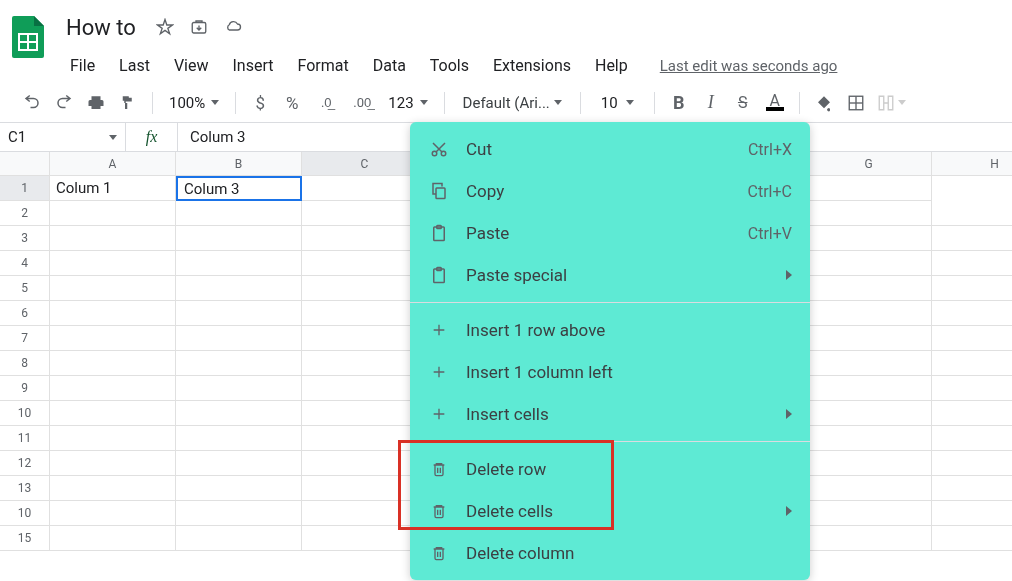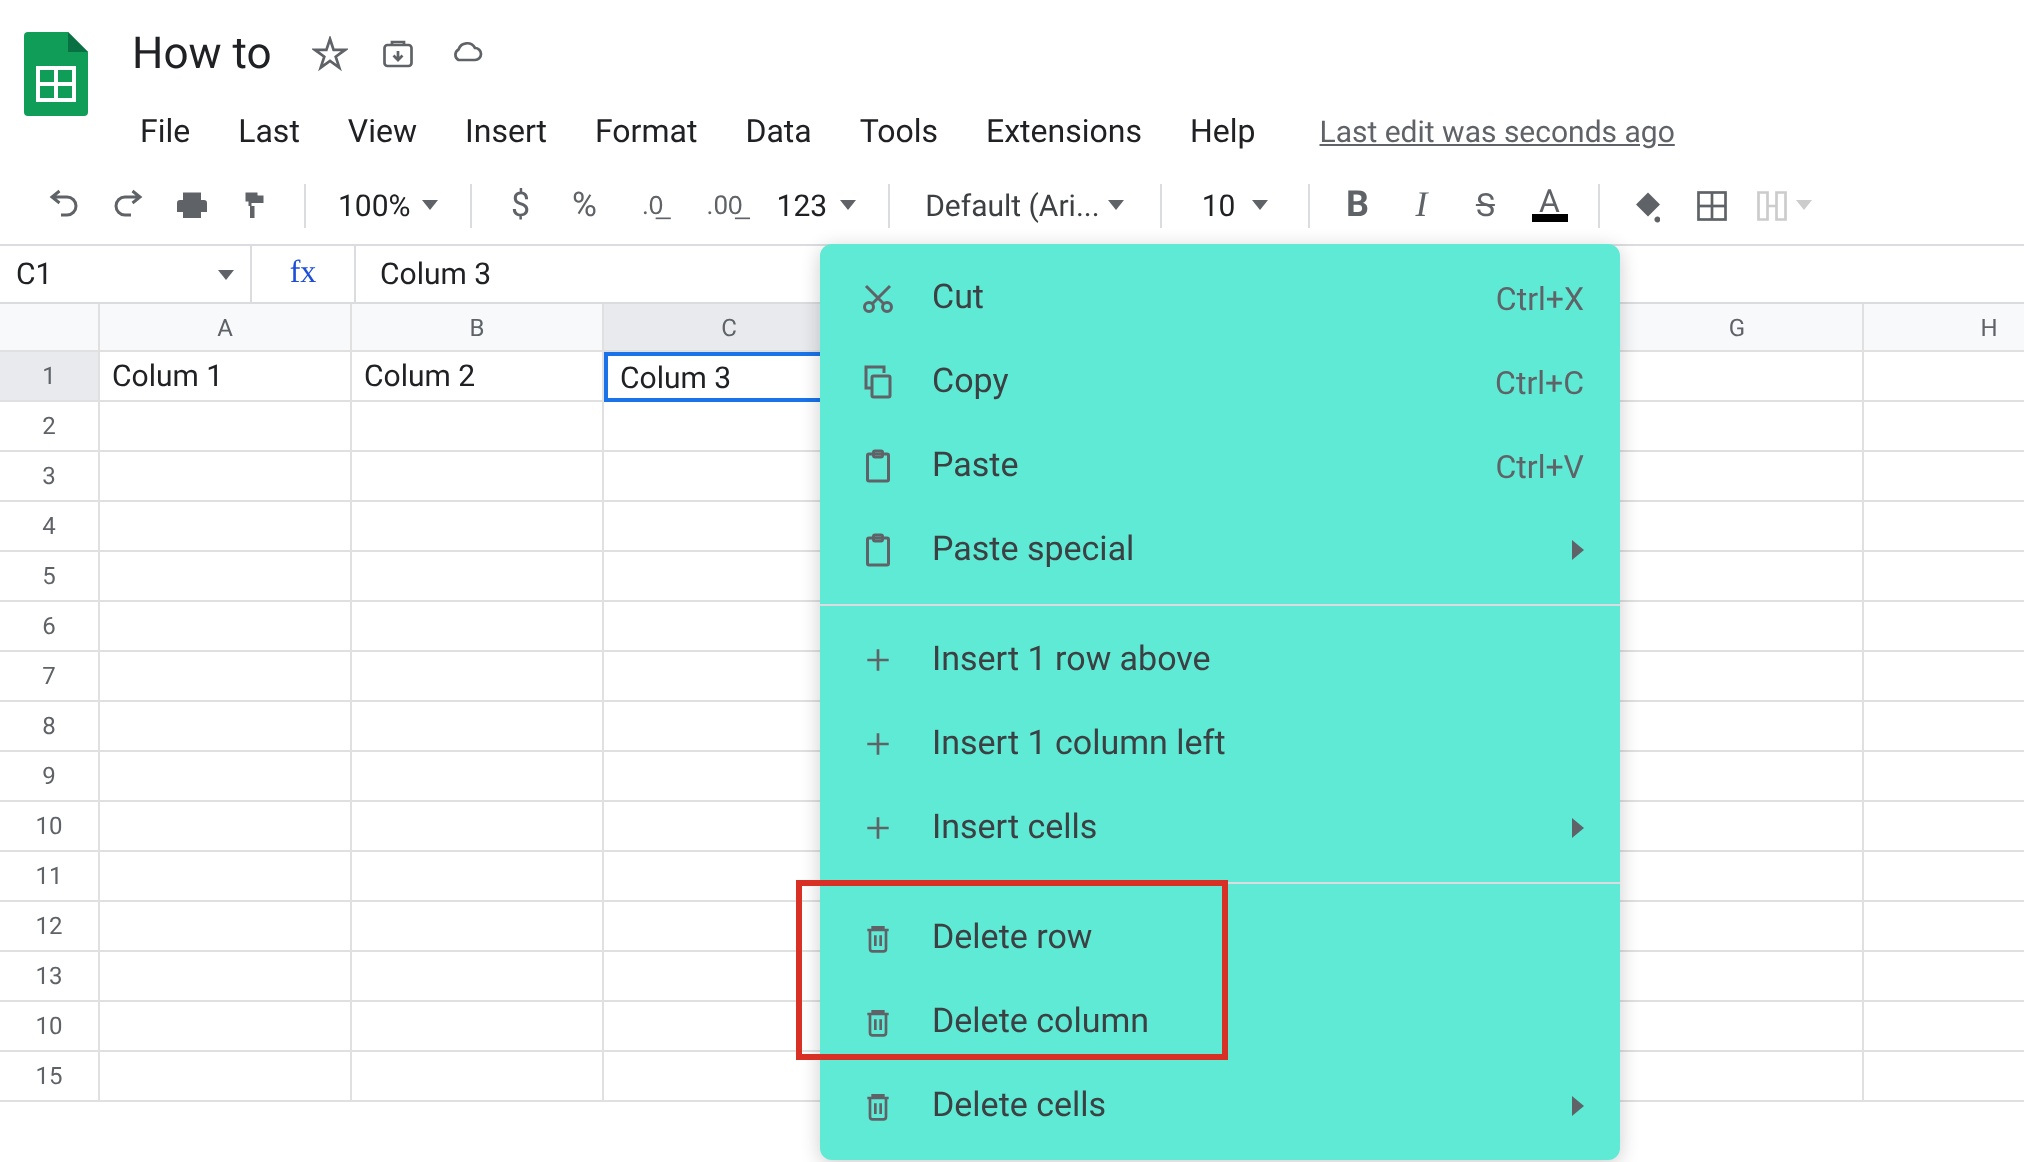"fx" .fx-box { color: #1d4ed8 -> #14532d; font-style: none -> italic }
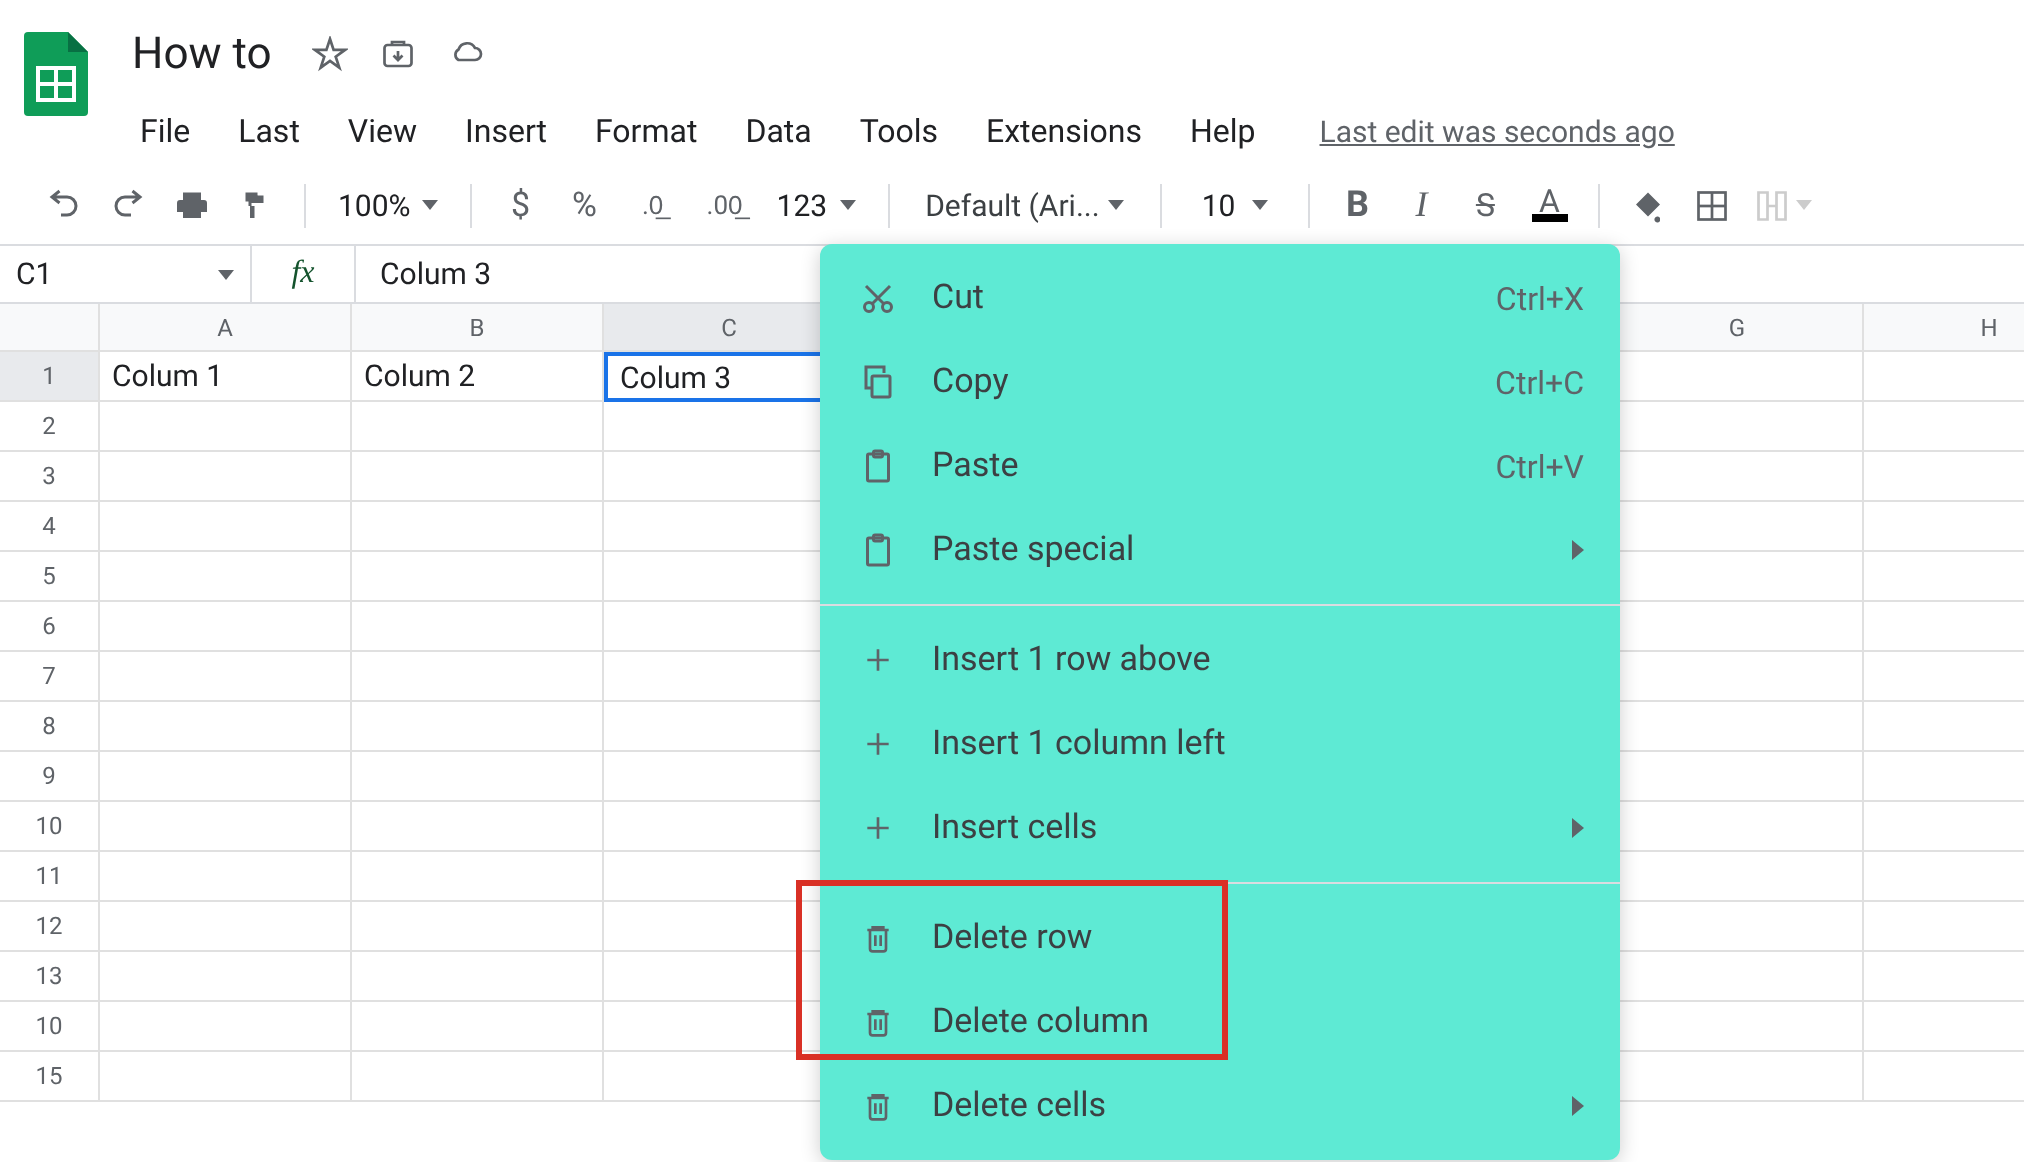"Colum 2" div.cell { html: <div>Colum 2</div> -> none }
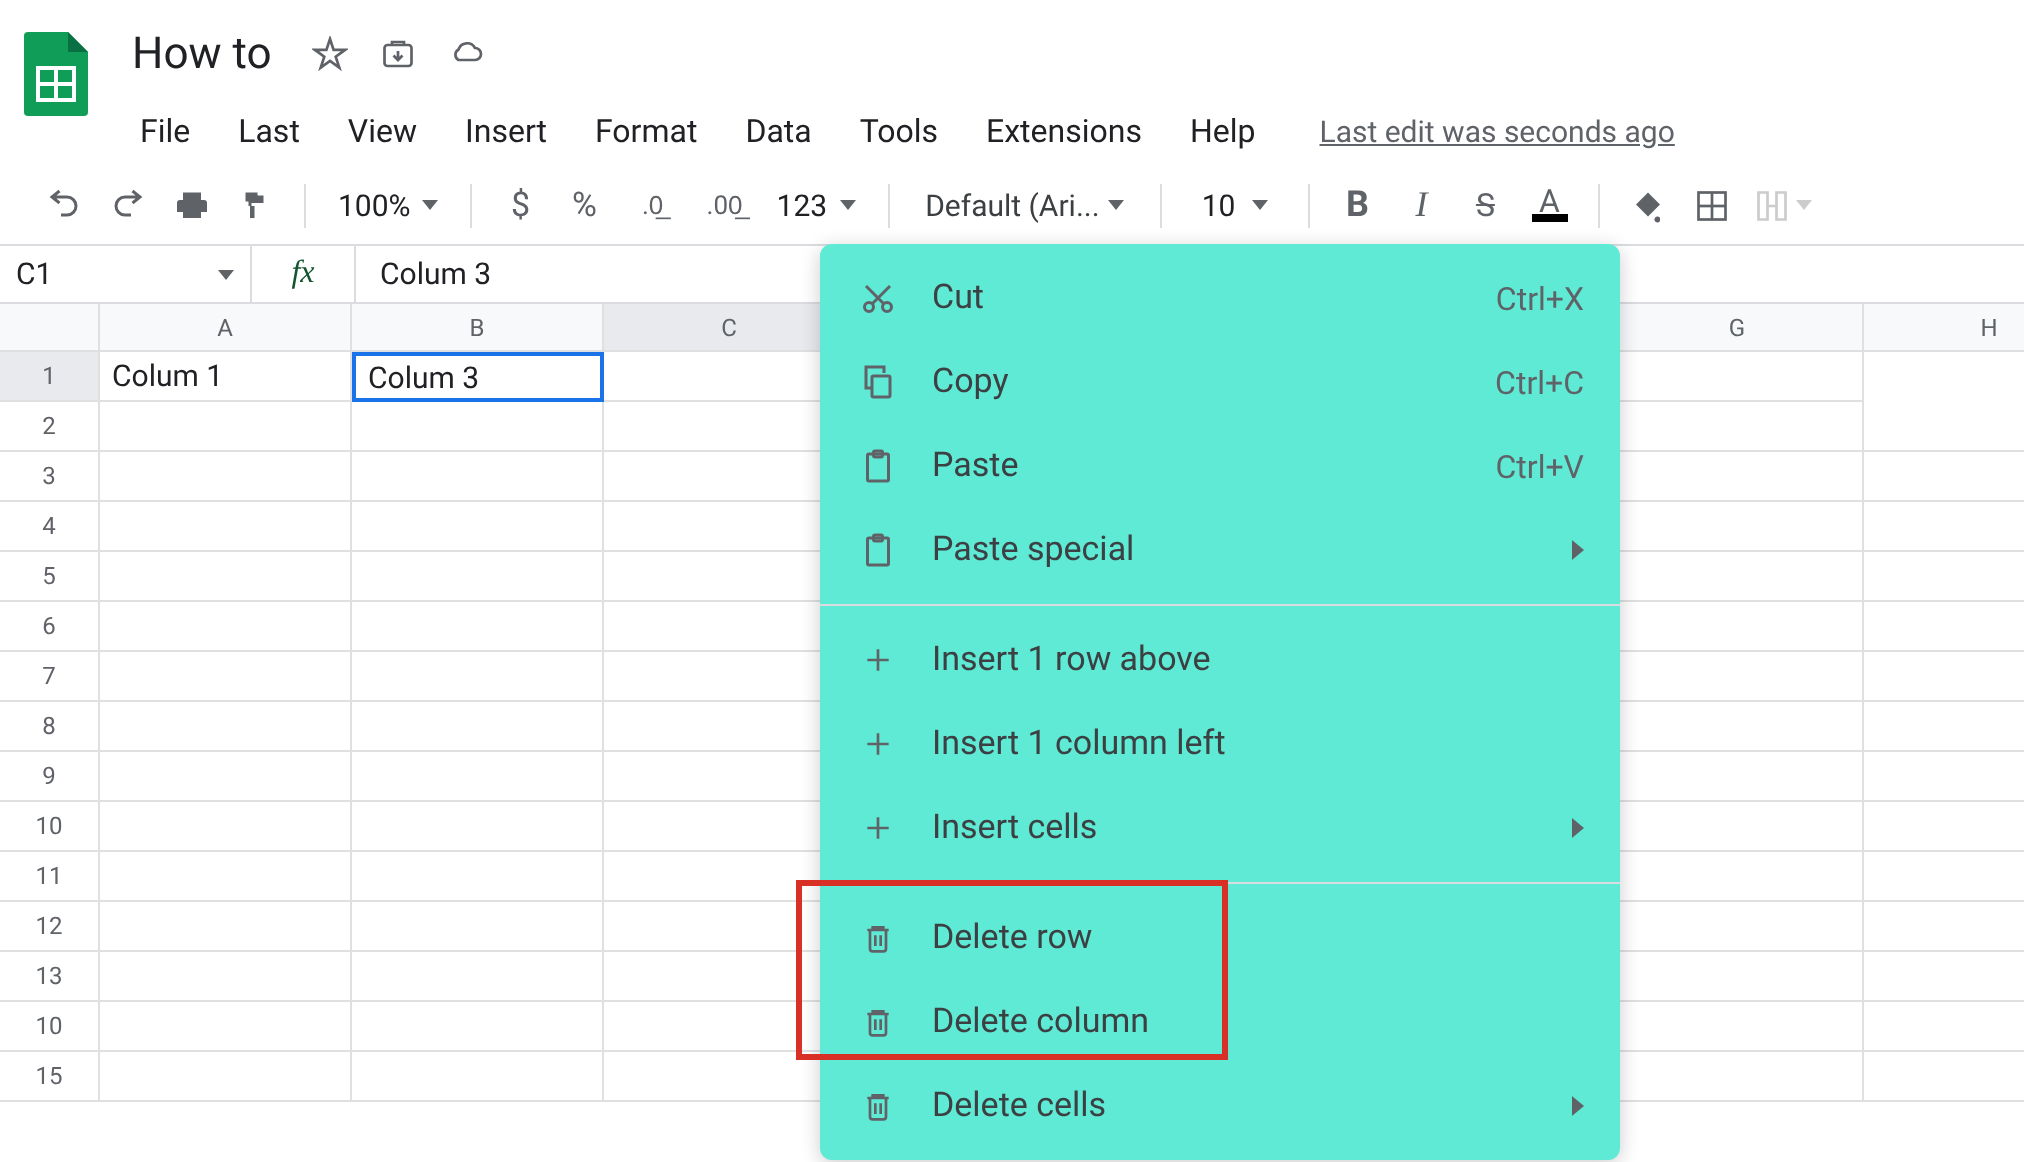"Delete column" div.cm-item { order: before "Delete cells" -> after "Delete cells" }
